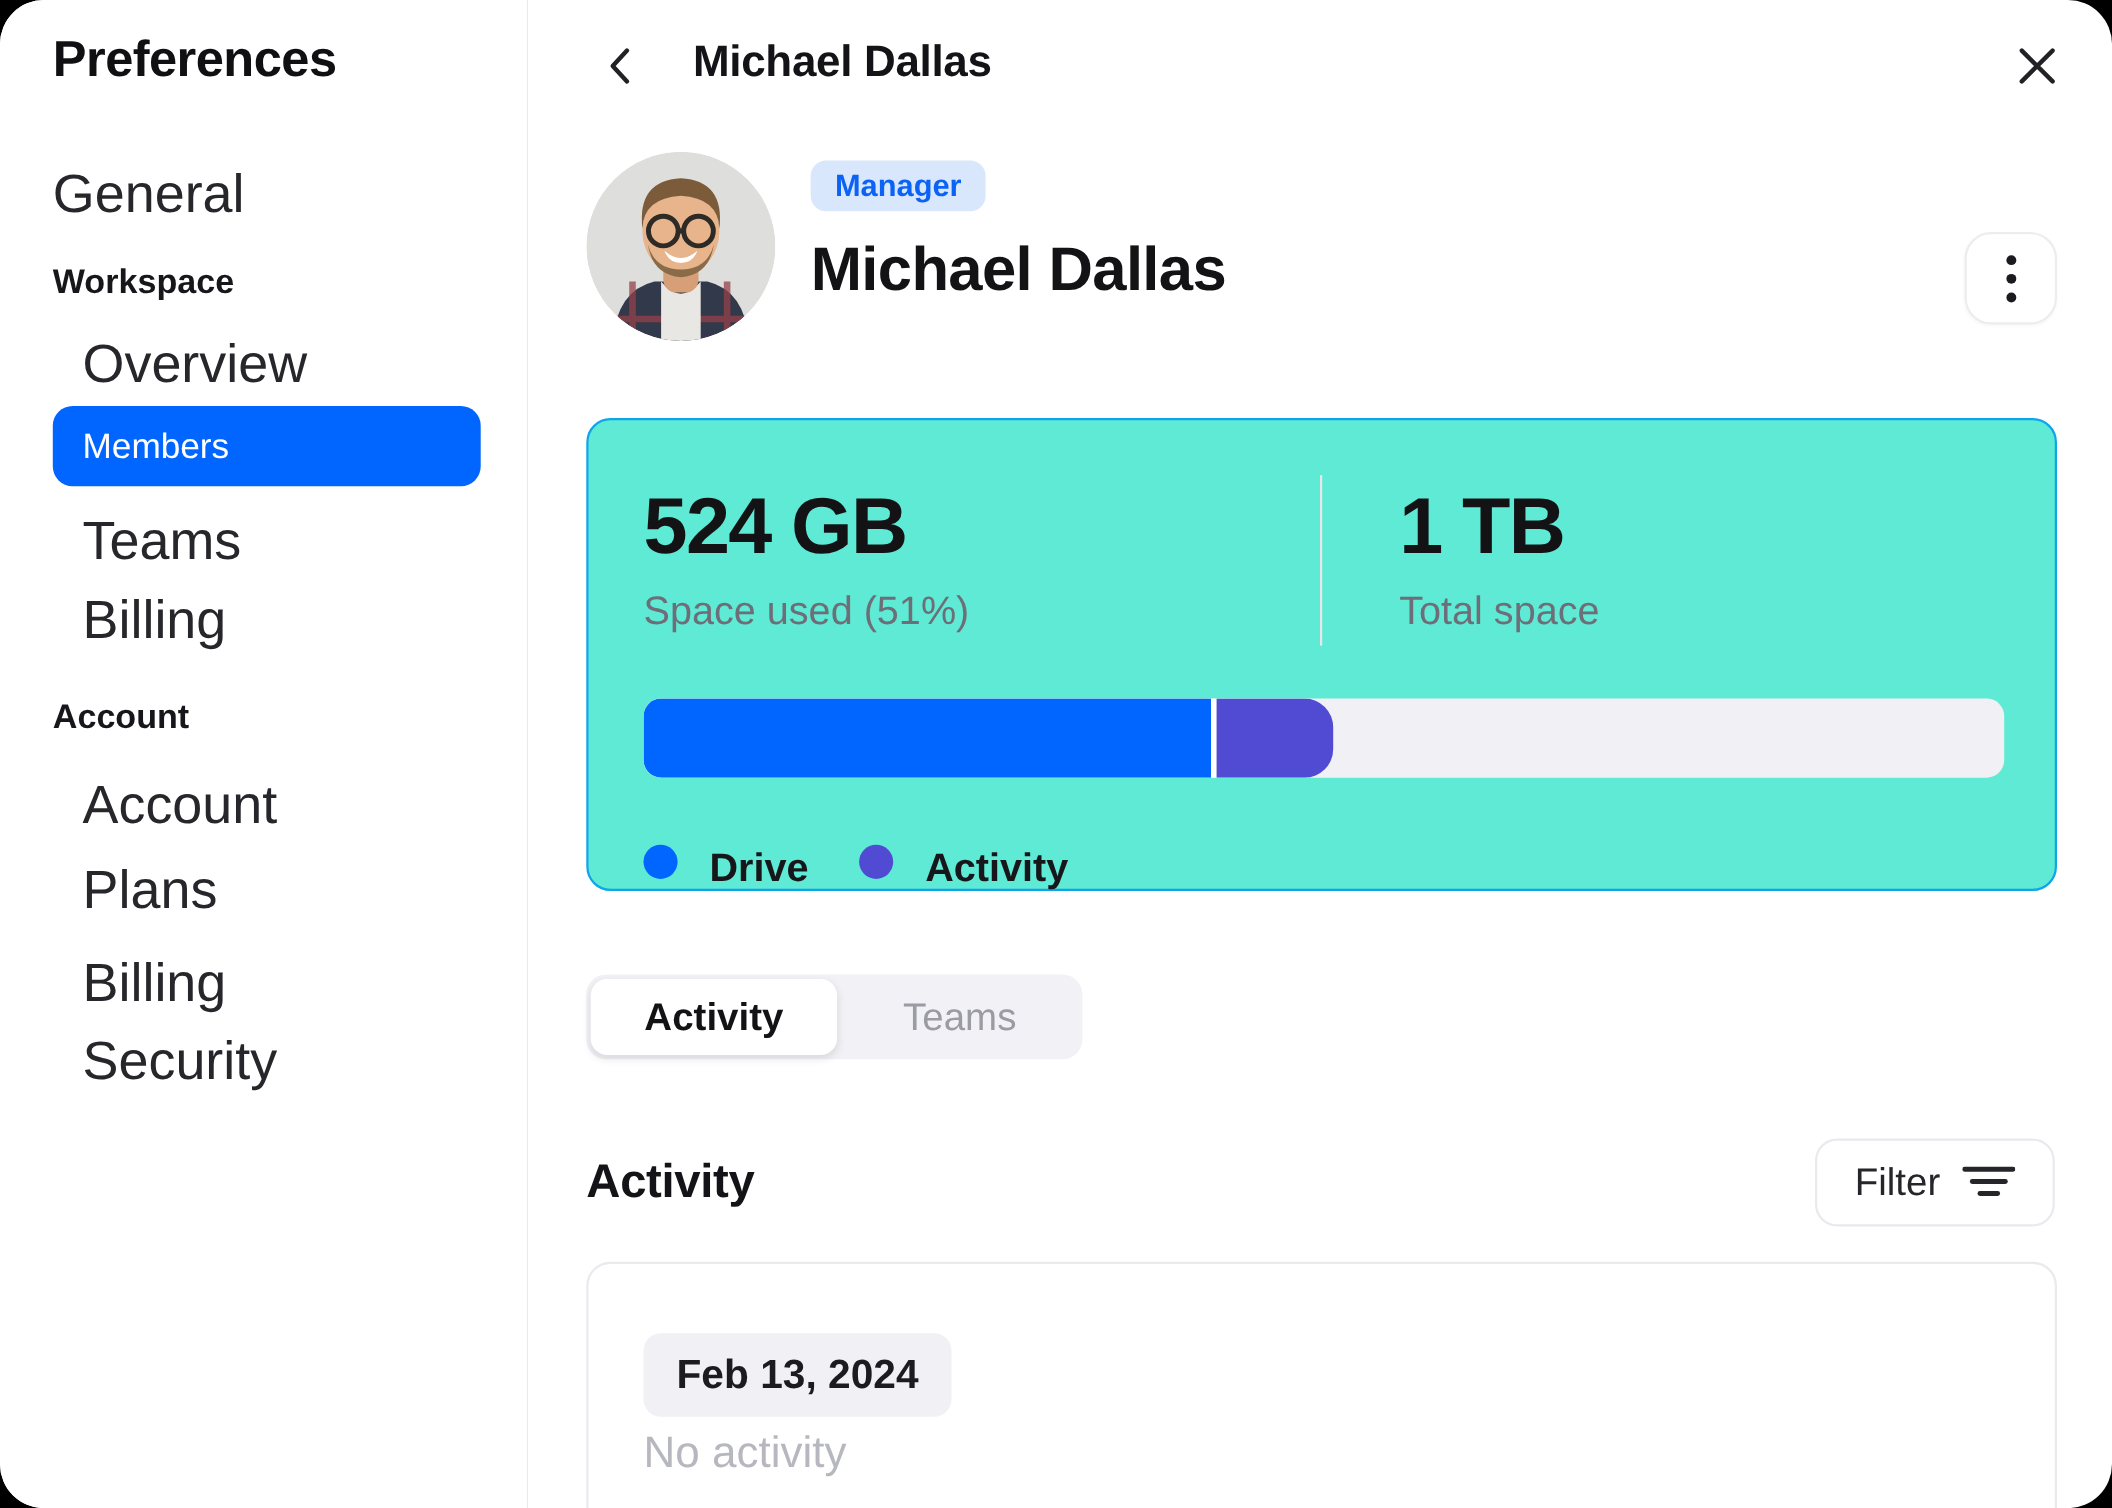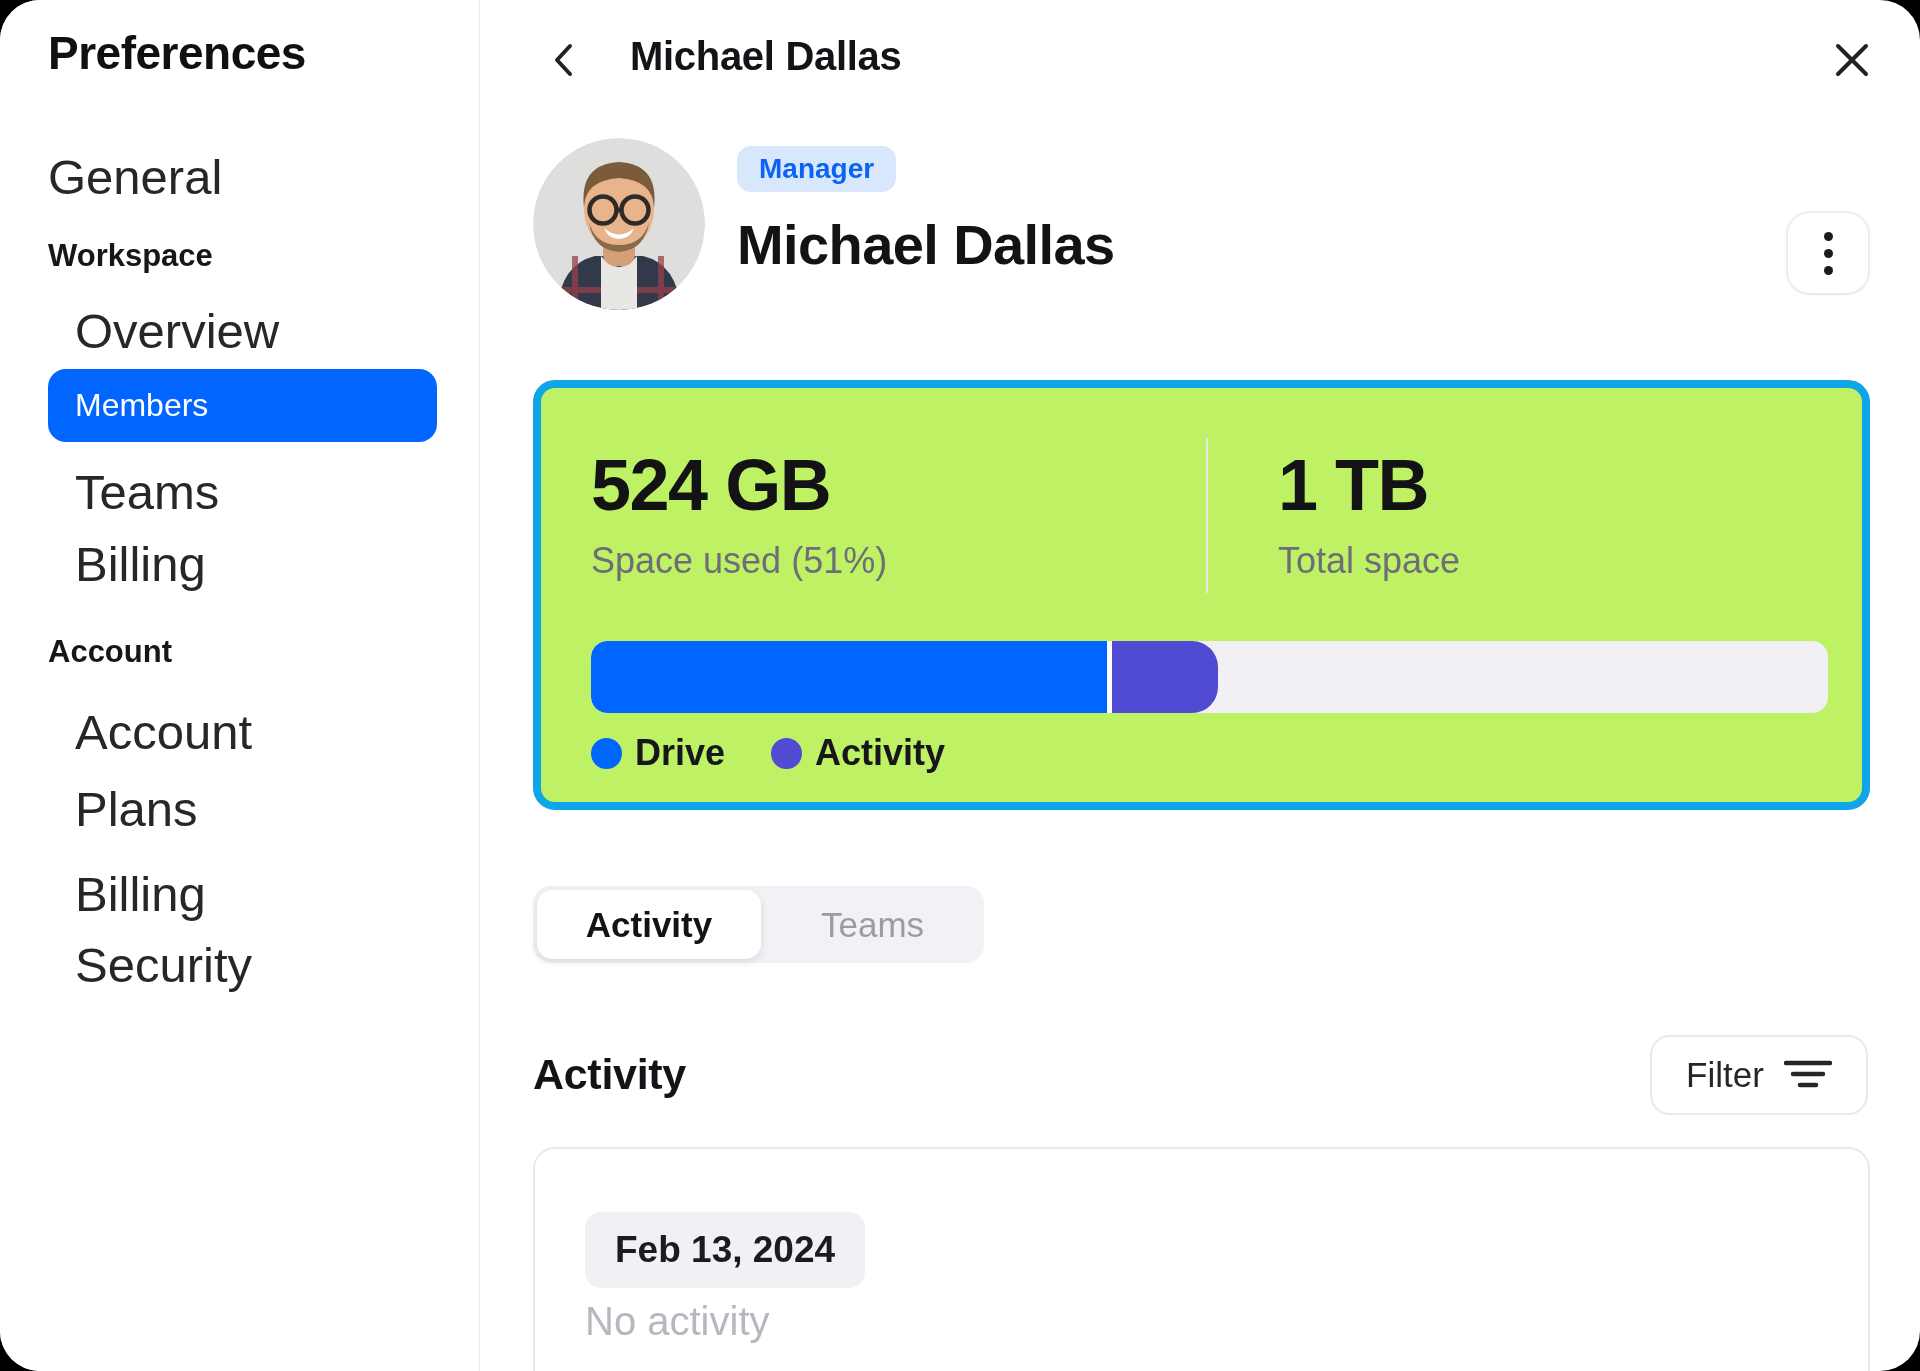"524 GB" .usage-card { background: #bef264 -> #5eead4; border: 8px solid #0ea5e9 -> 2px solid #0ea5e9 }
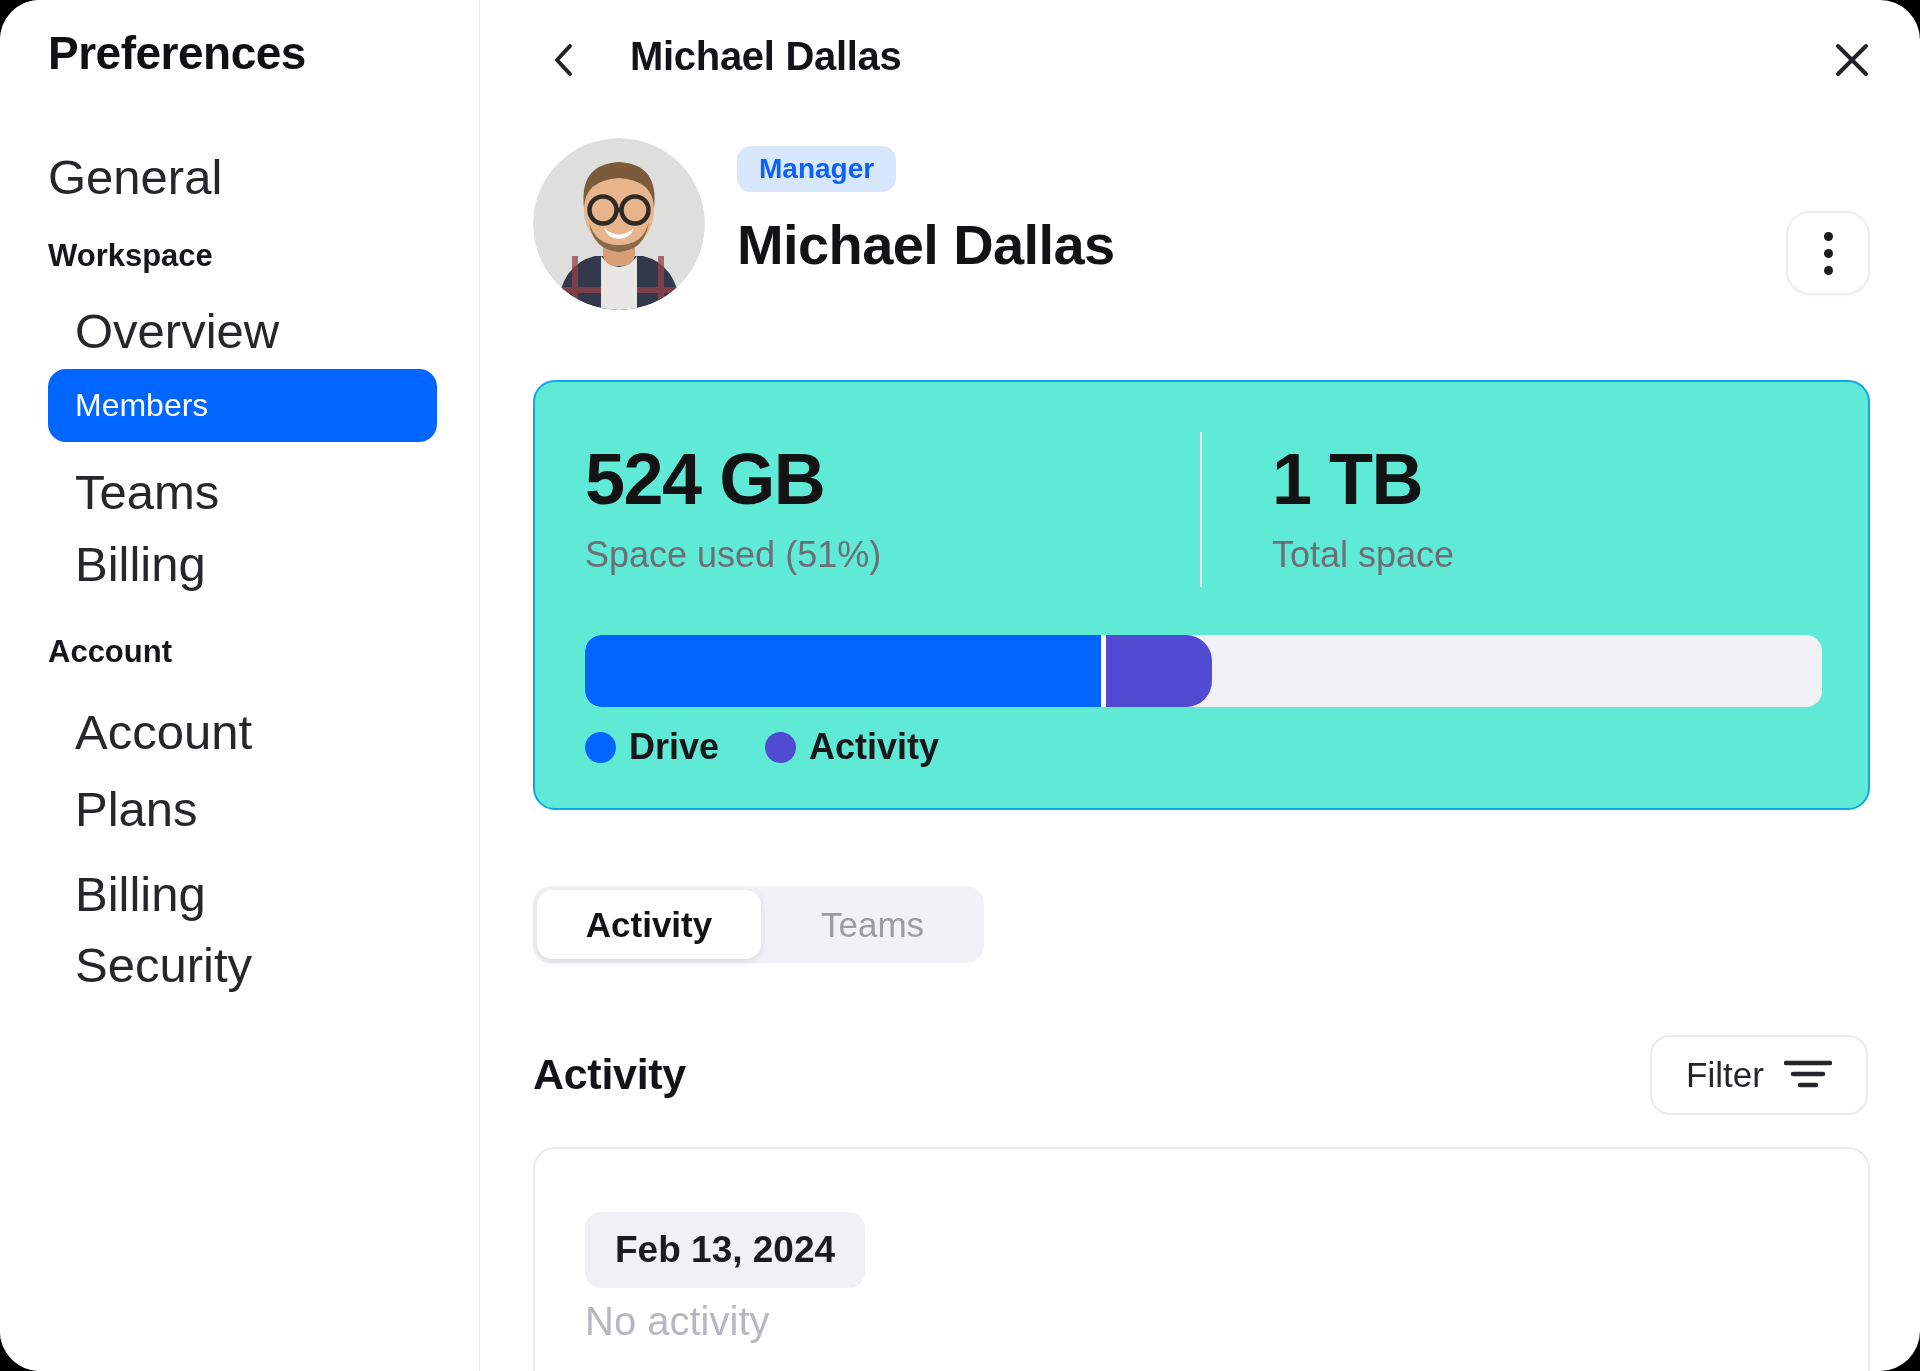"Drive" .legend-item { align-items: center -> flex-start; gap: 13px -> 29px; margin-top: none -> 42px }
